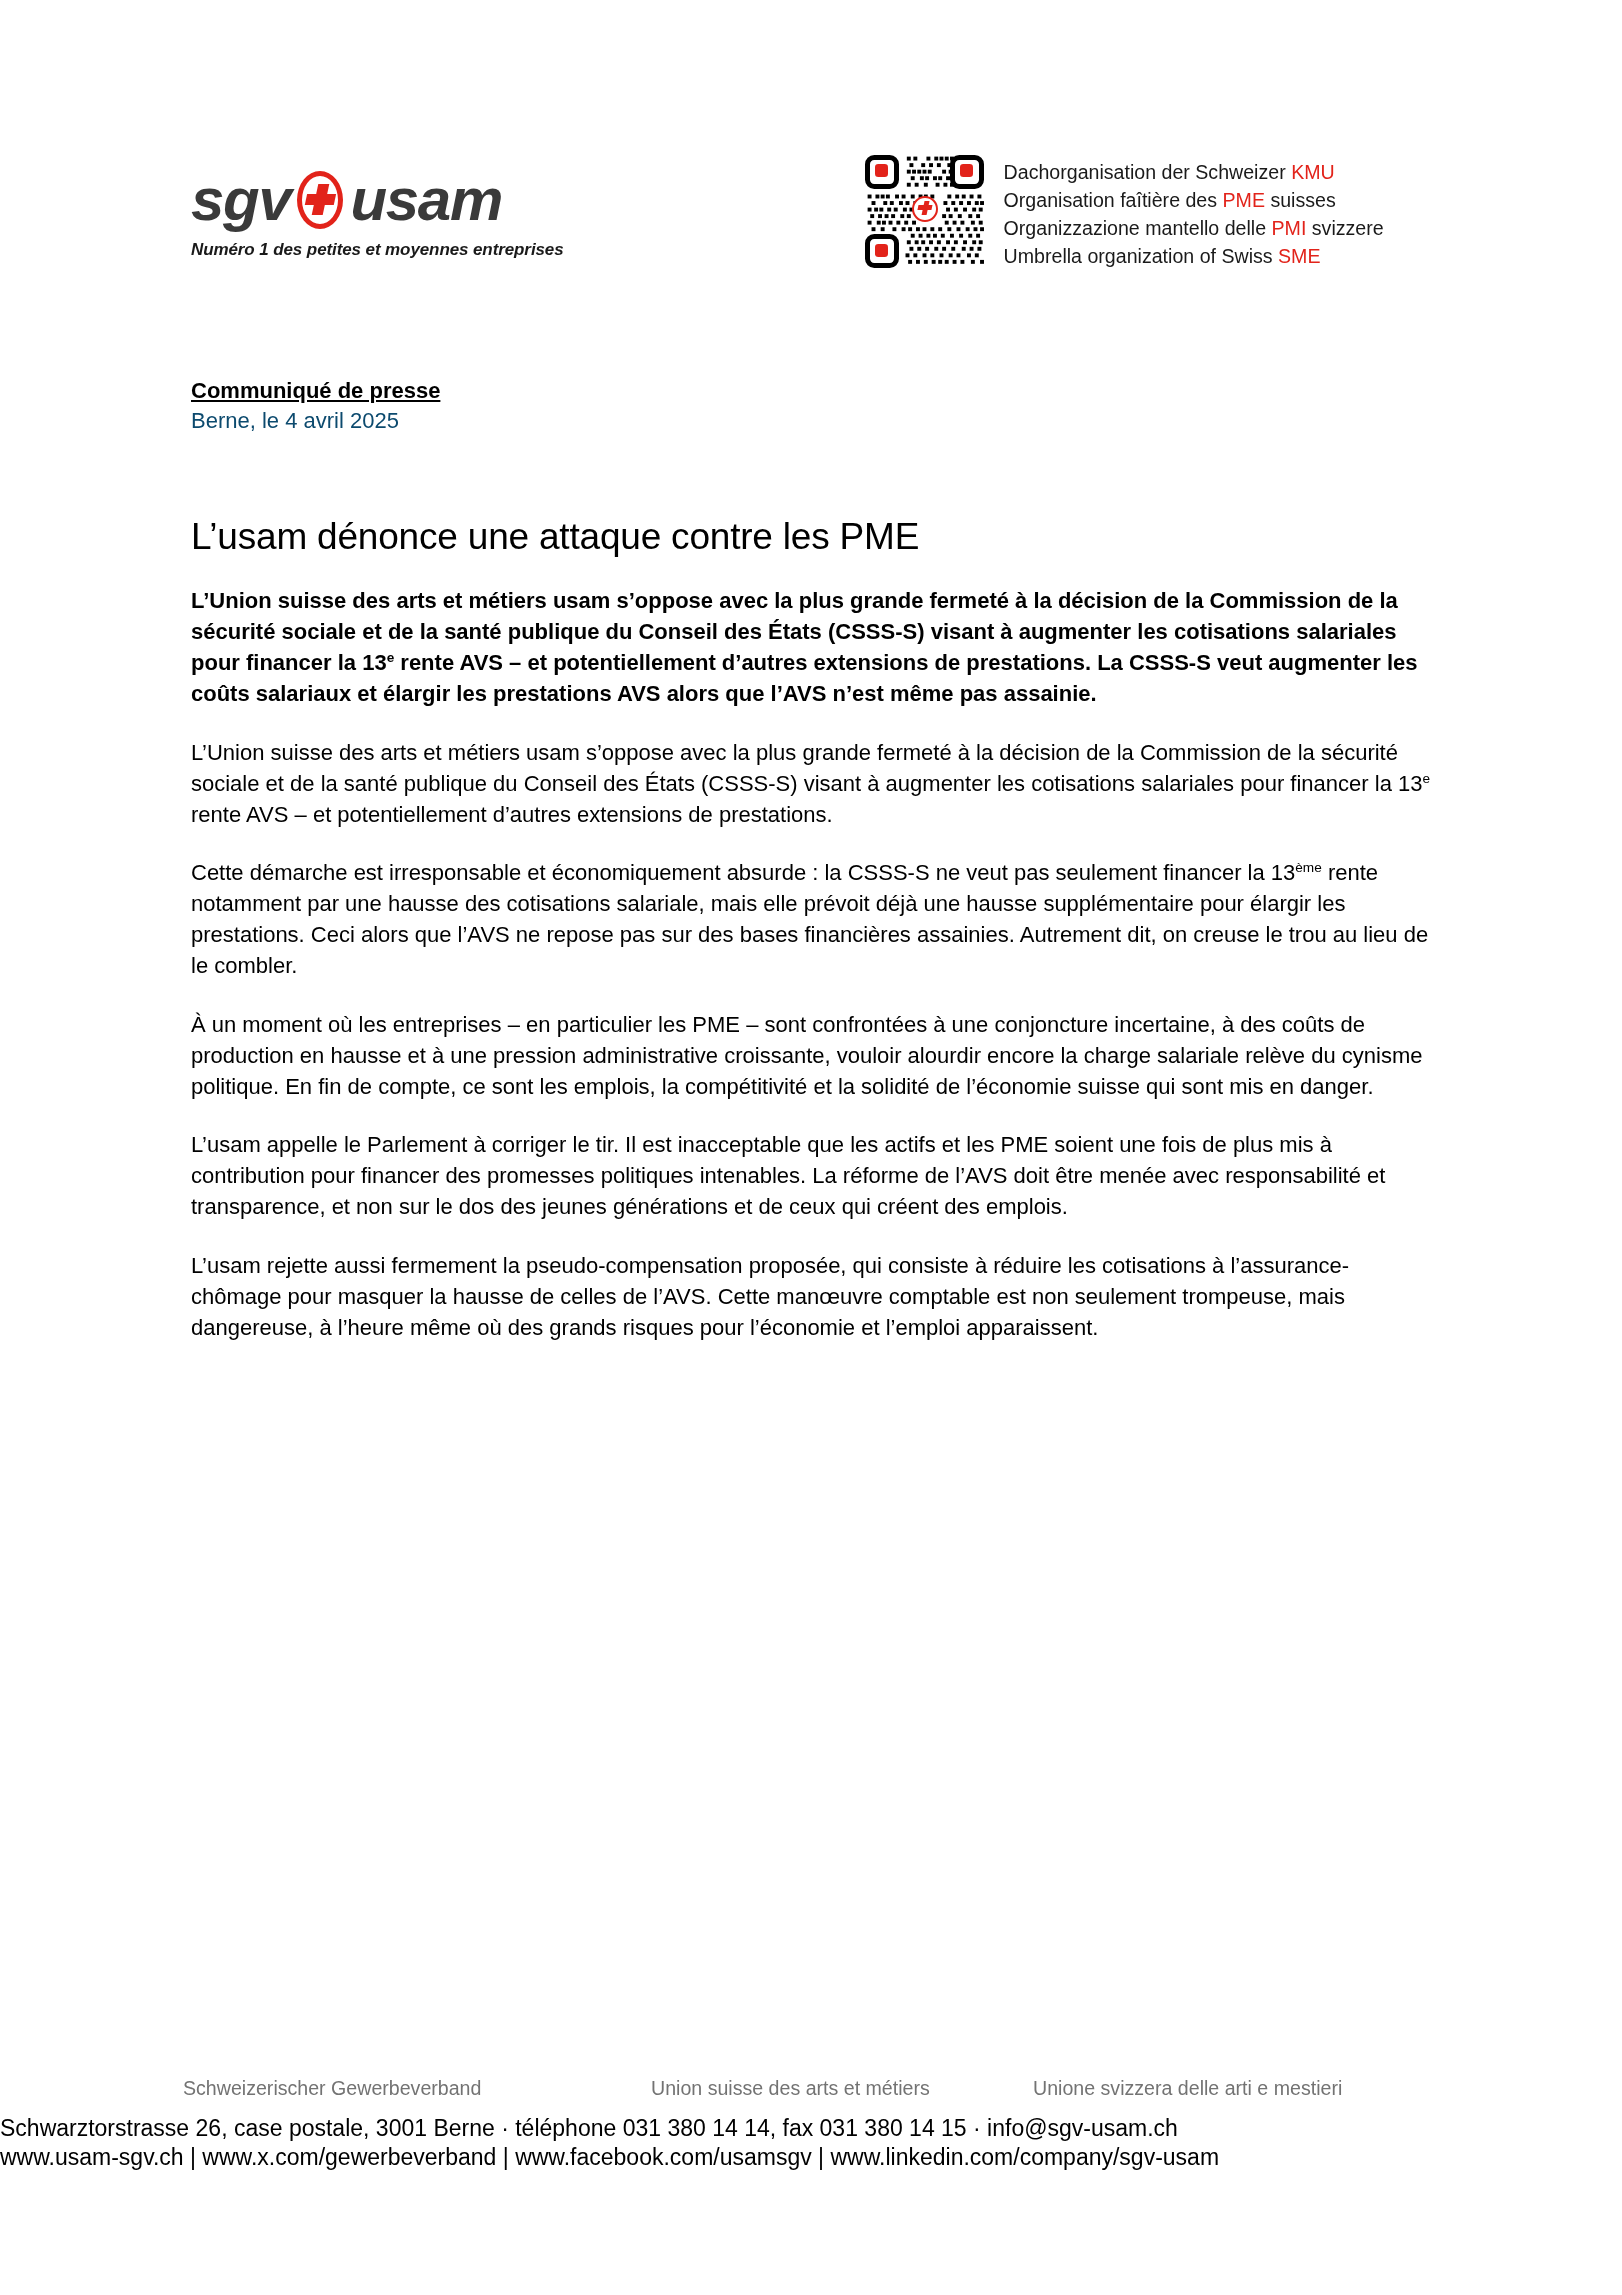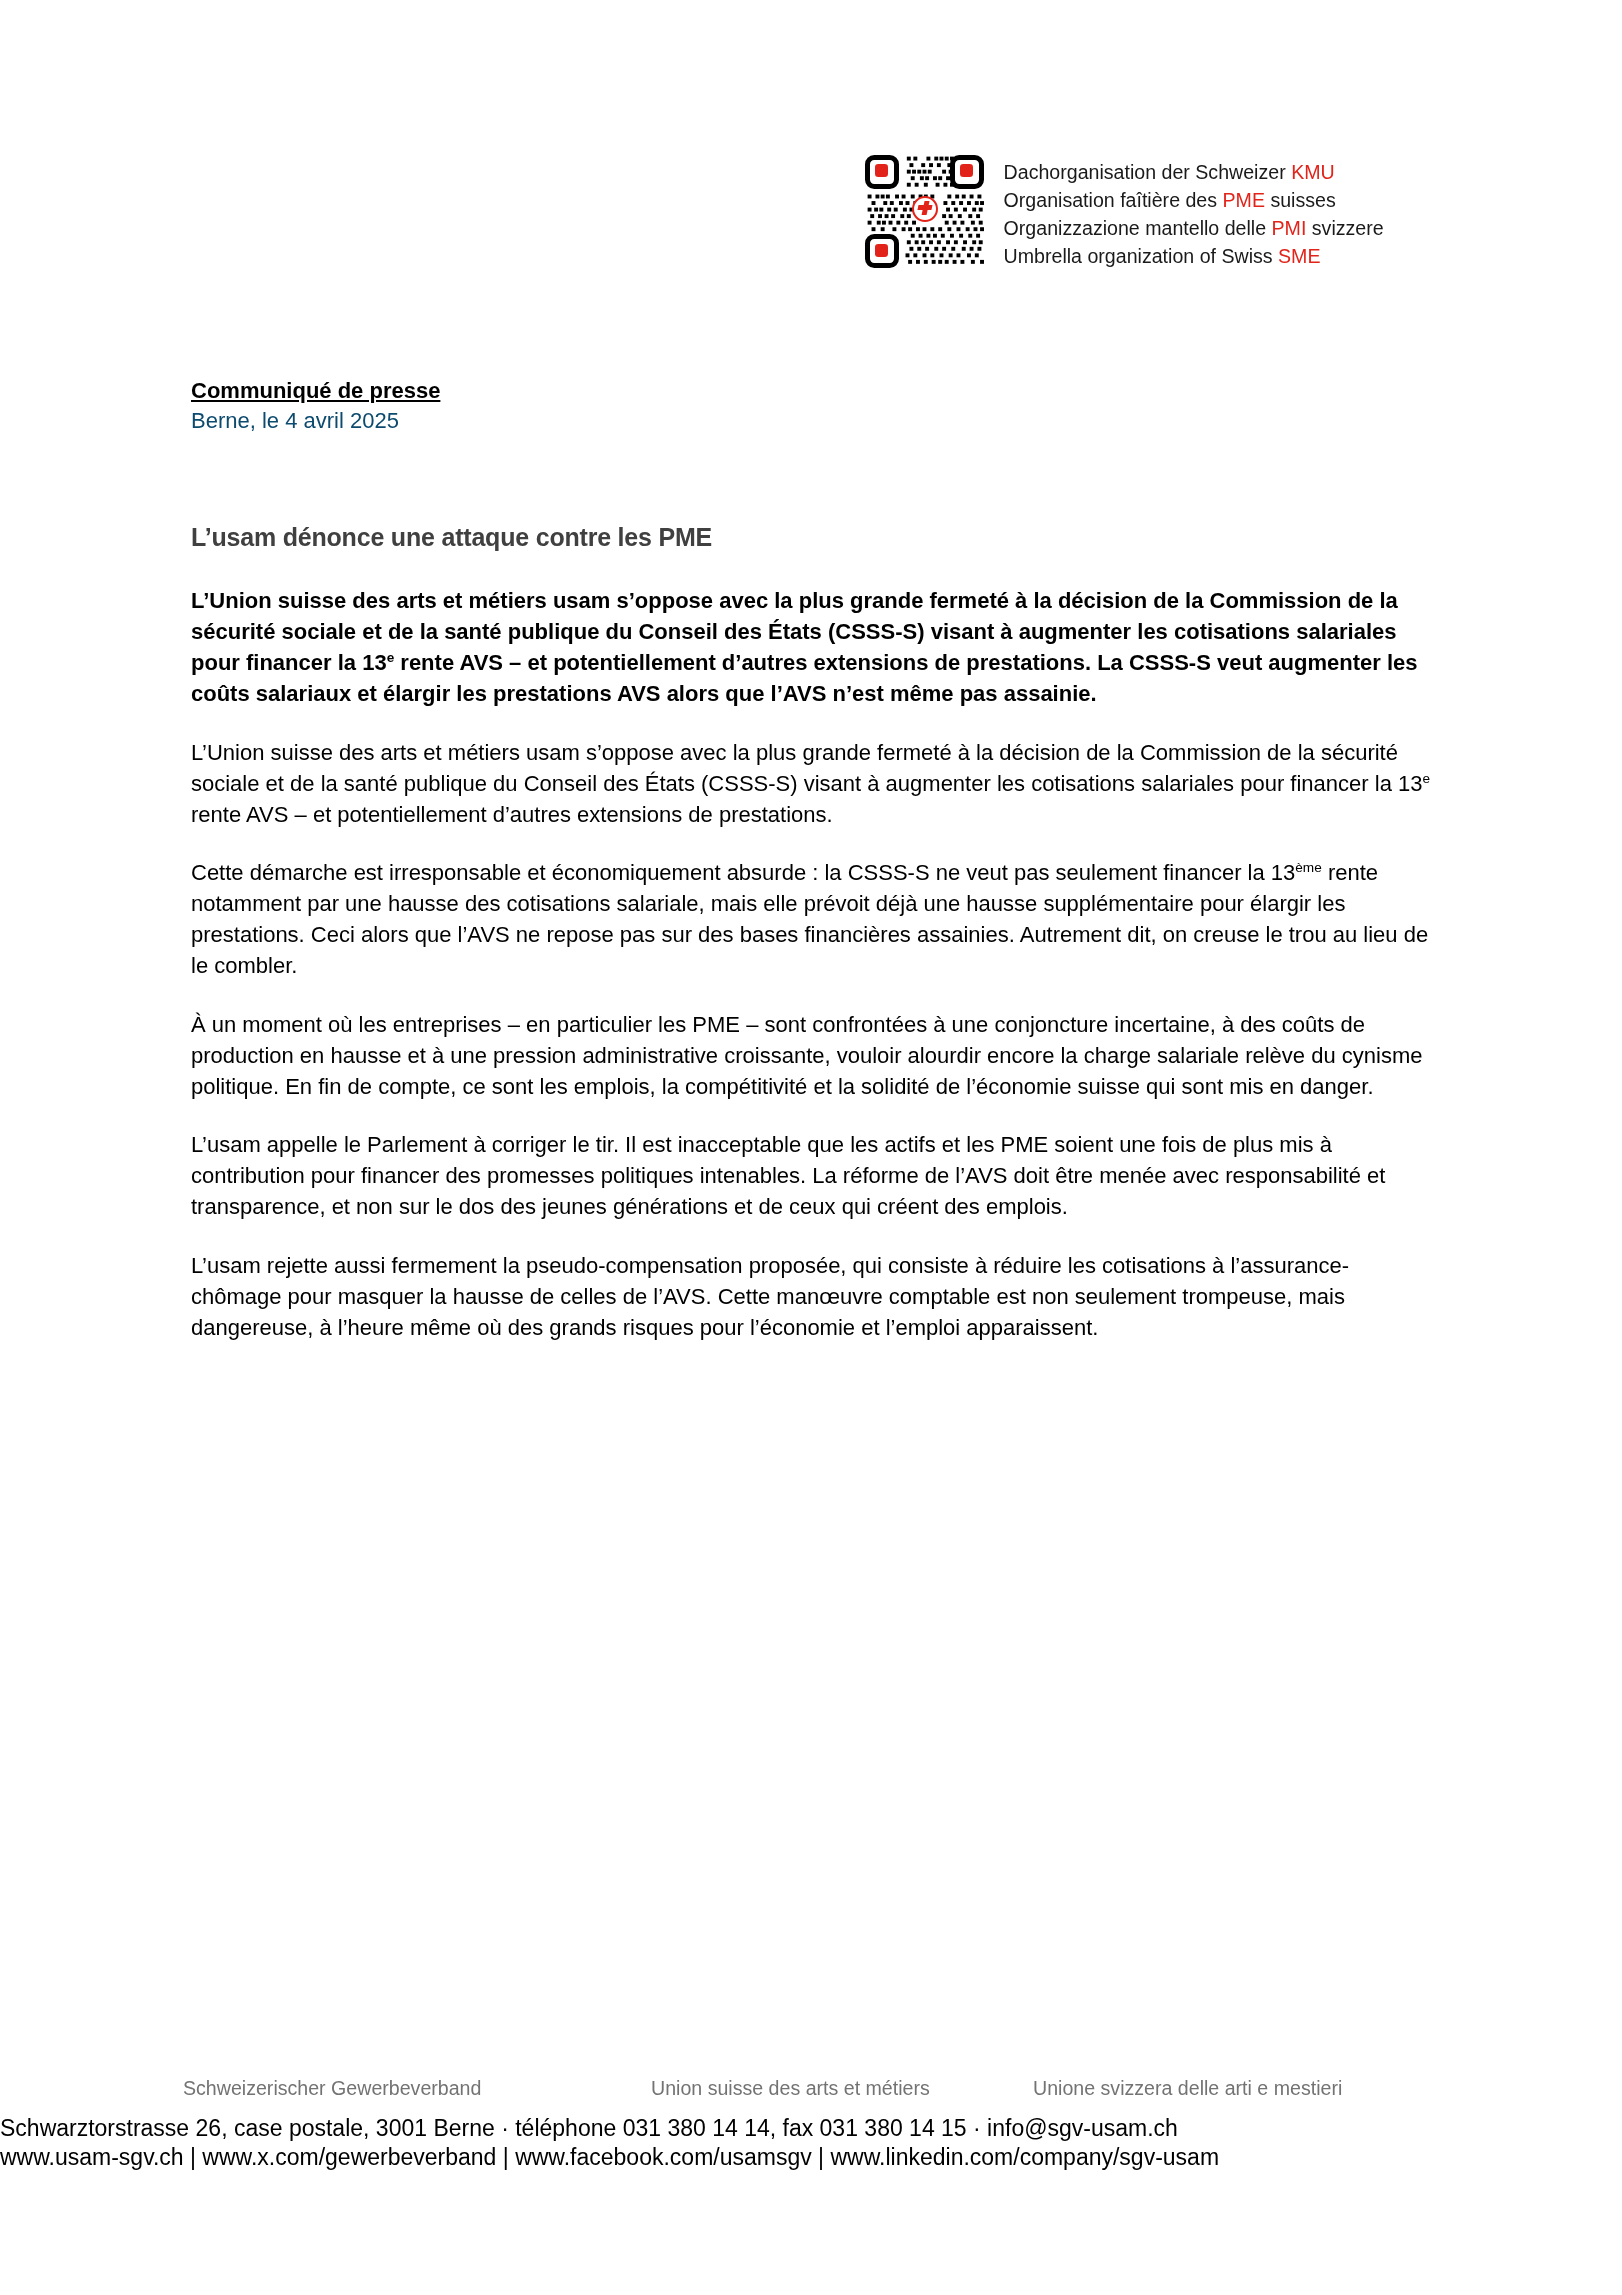"sgv" div.logo-block { html: none -> <div> <div> <span>sgv</span> <span> <span></span> <span></span> </span> <span>usam</span> </div> <div>Numéro 1 des petites et moyennes entreprises</div> </div> }
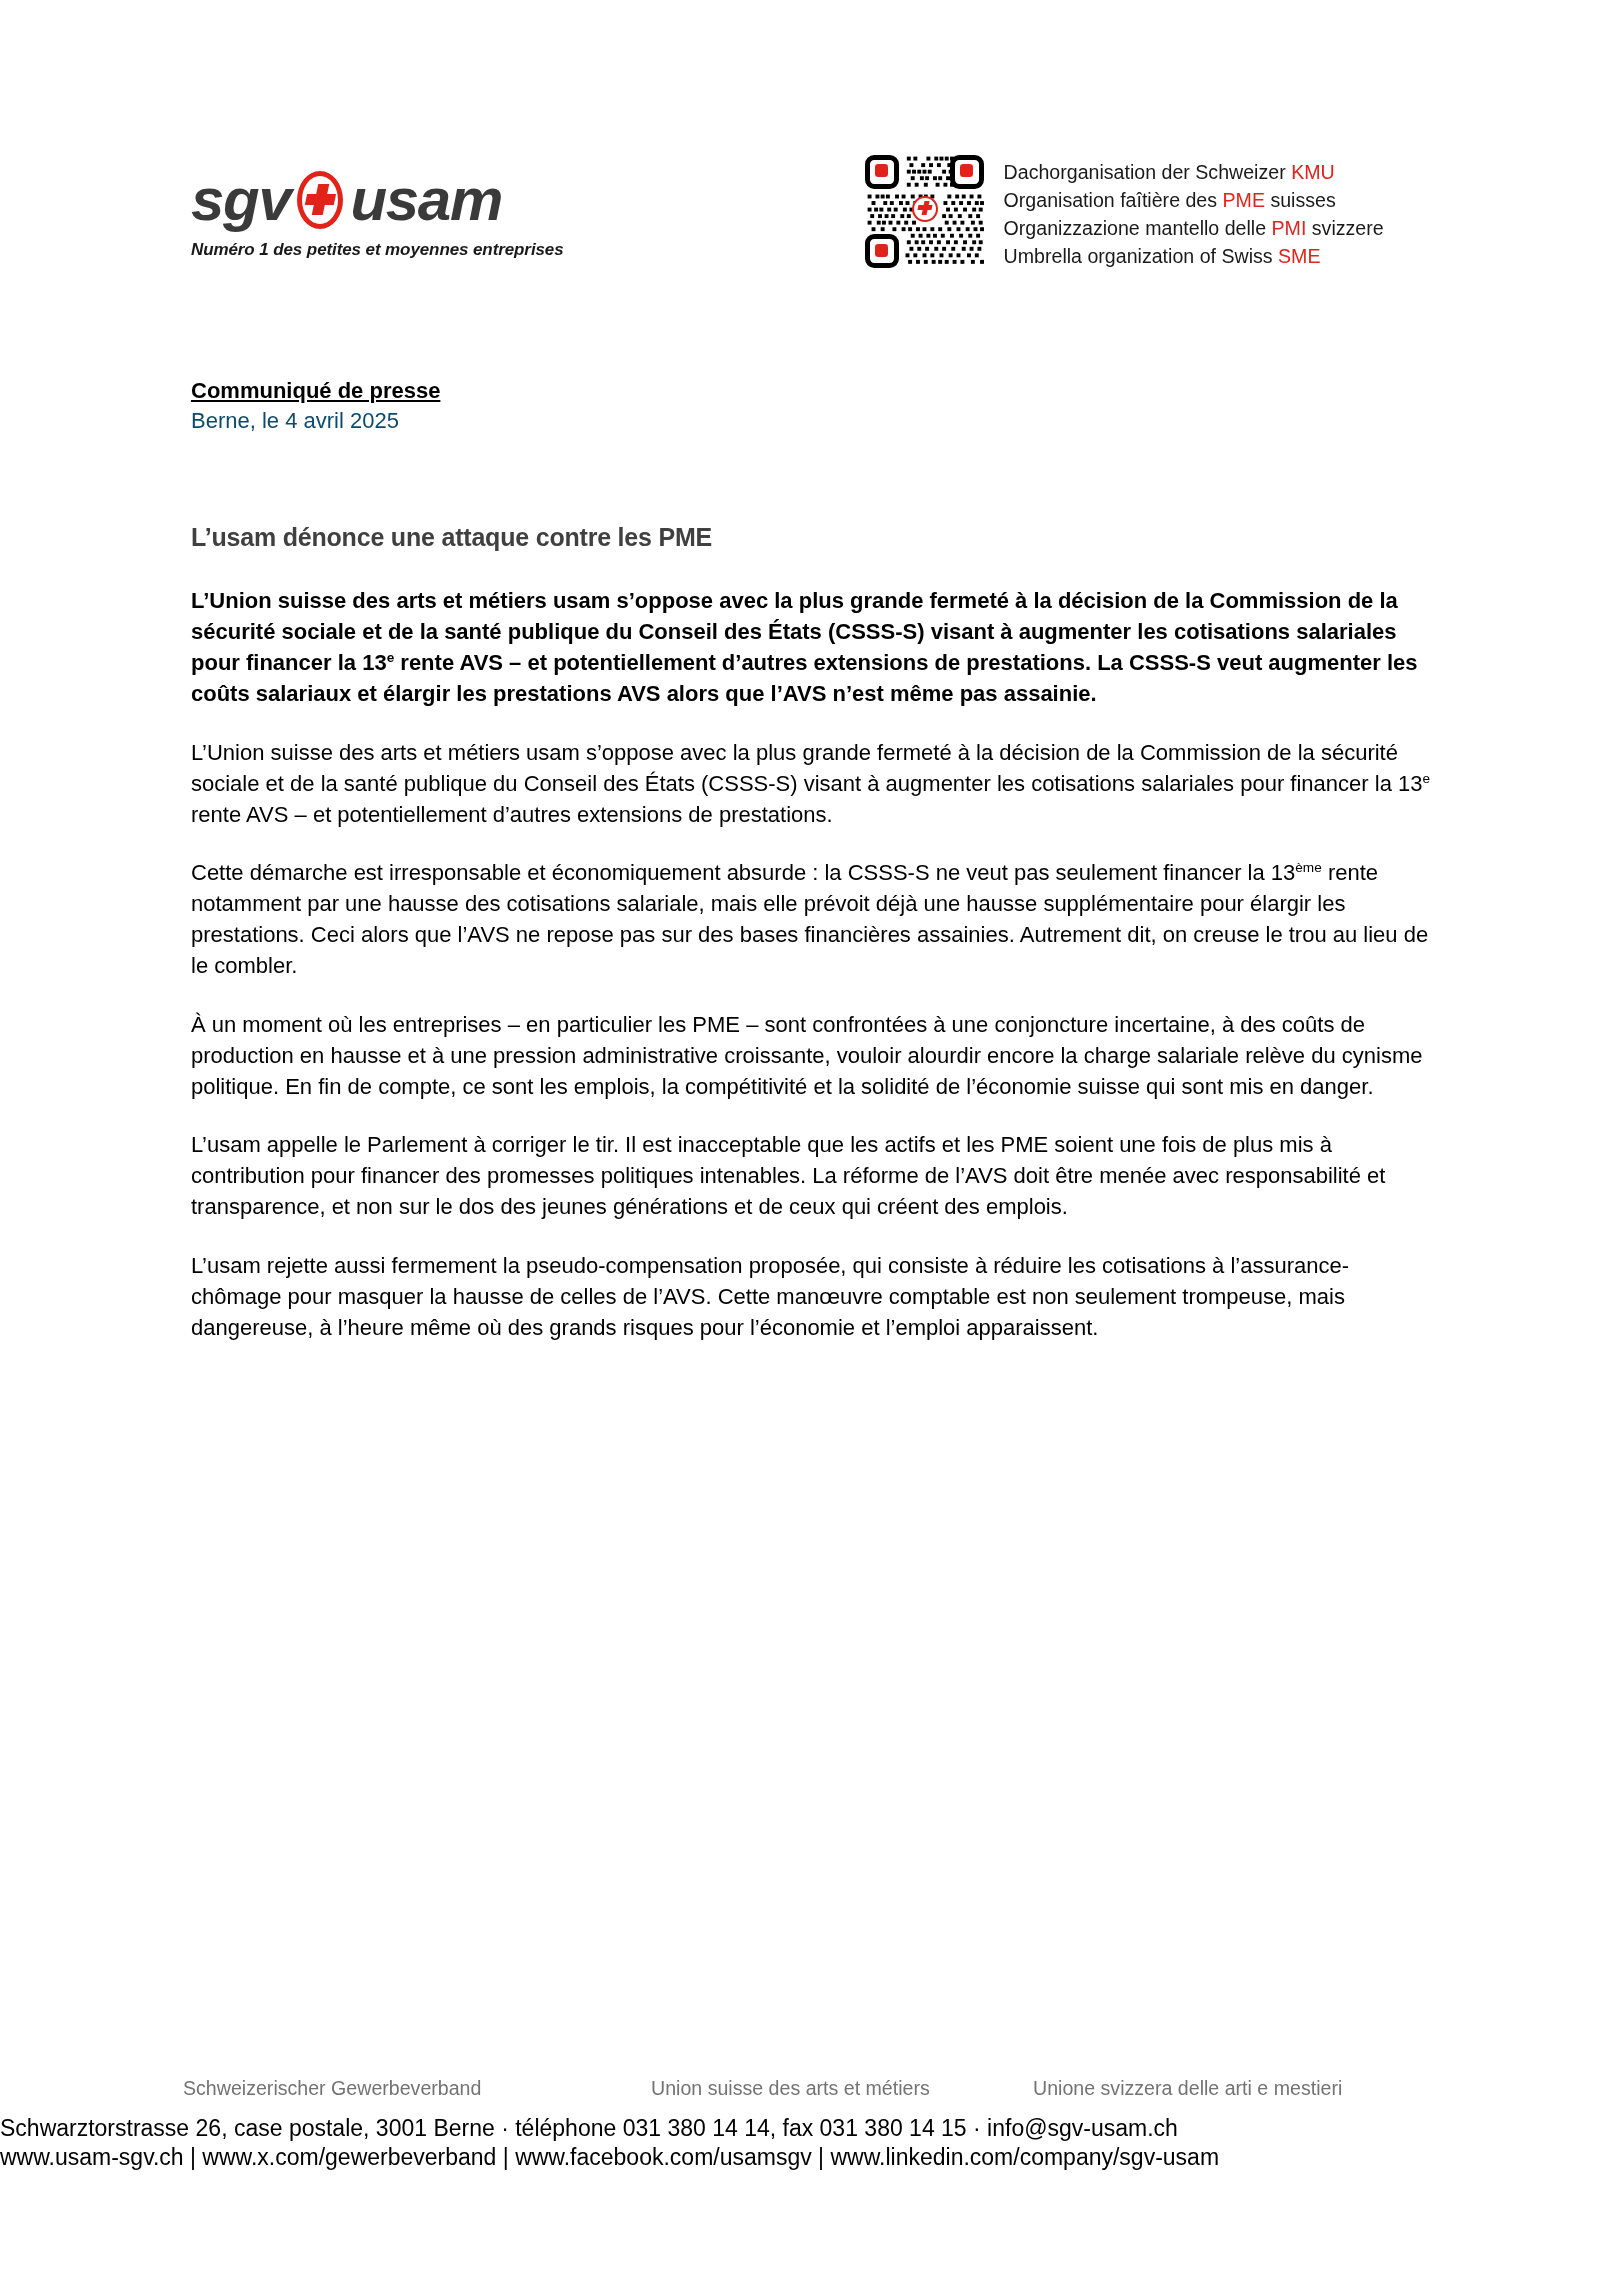"L’usam dénonce une attaque contre" .headline { color: #404040 -> #000000; font-size: 25px -> 37px; font-weight: bold -> normal }
